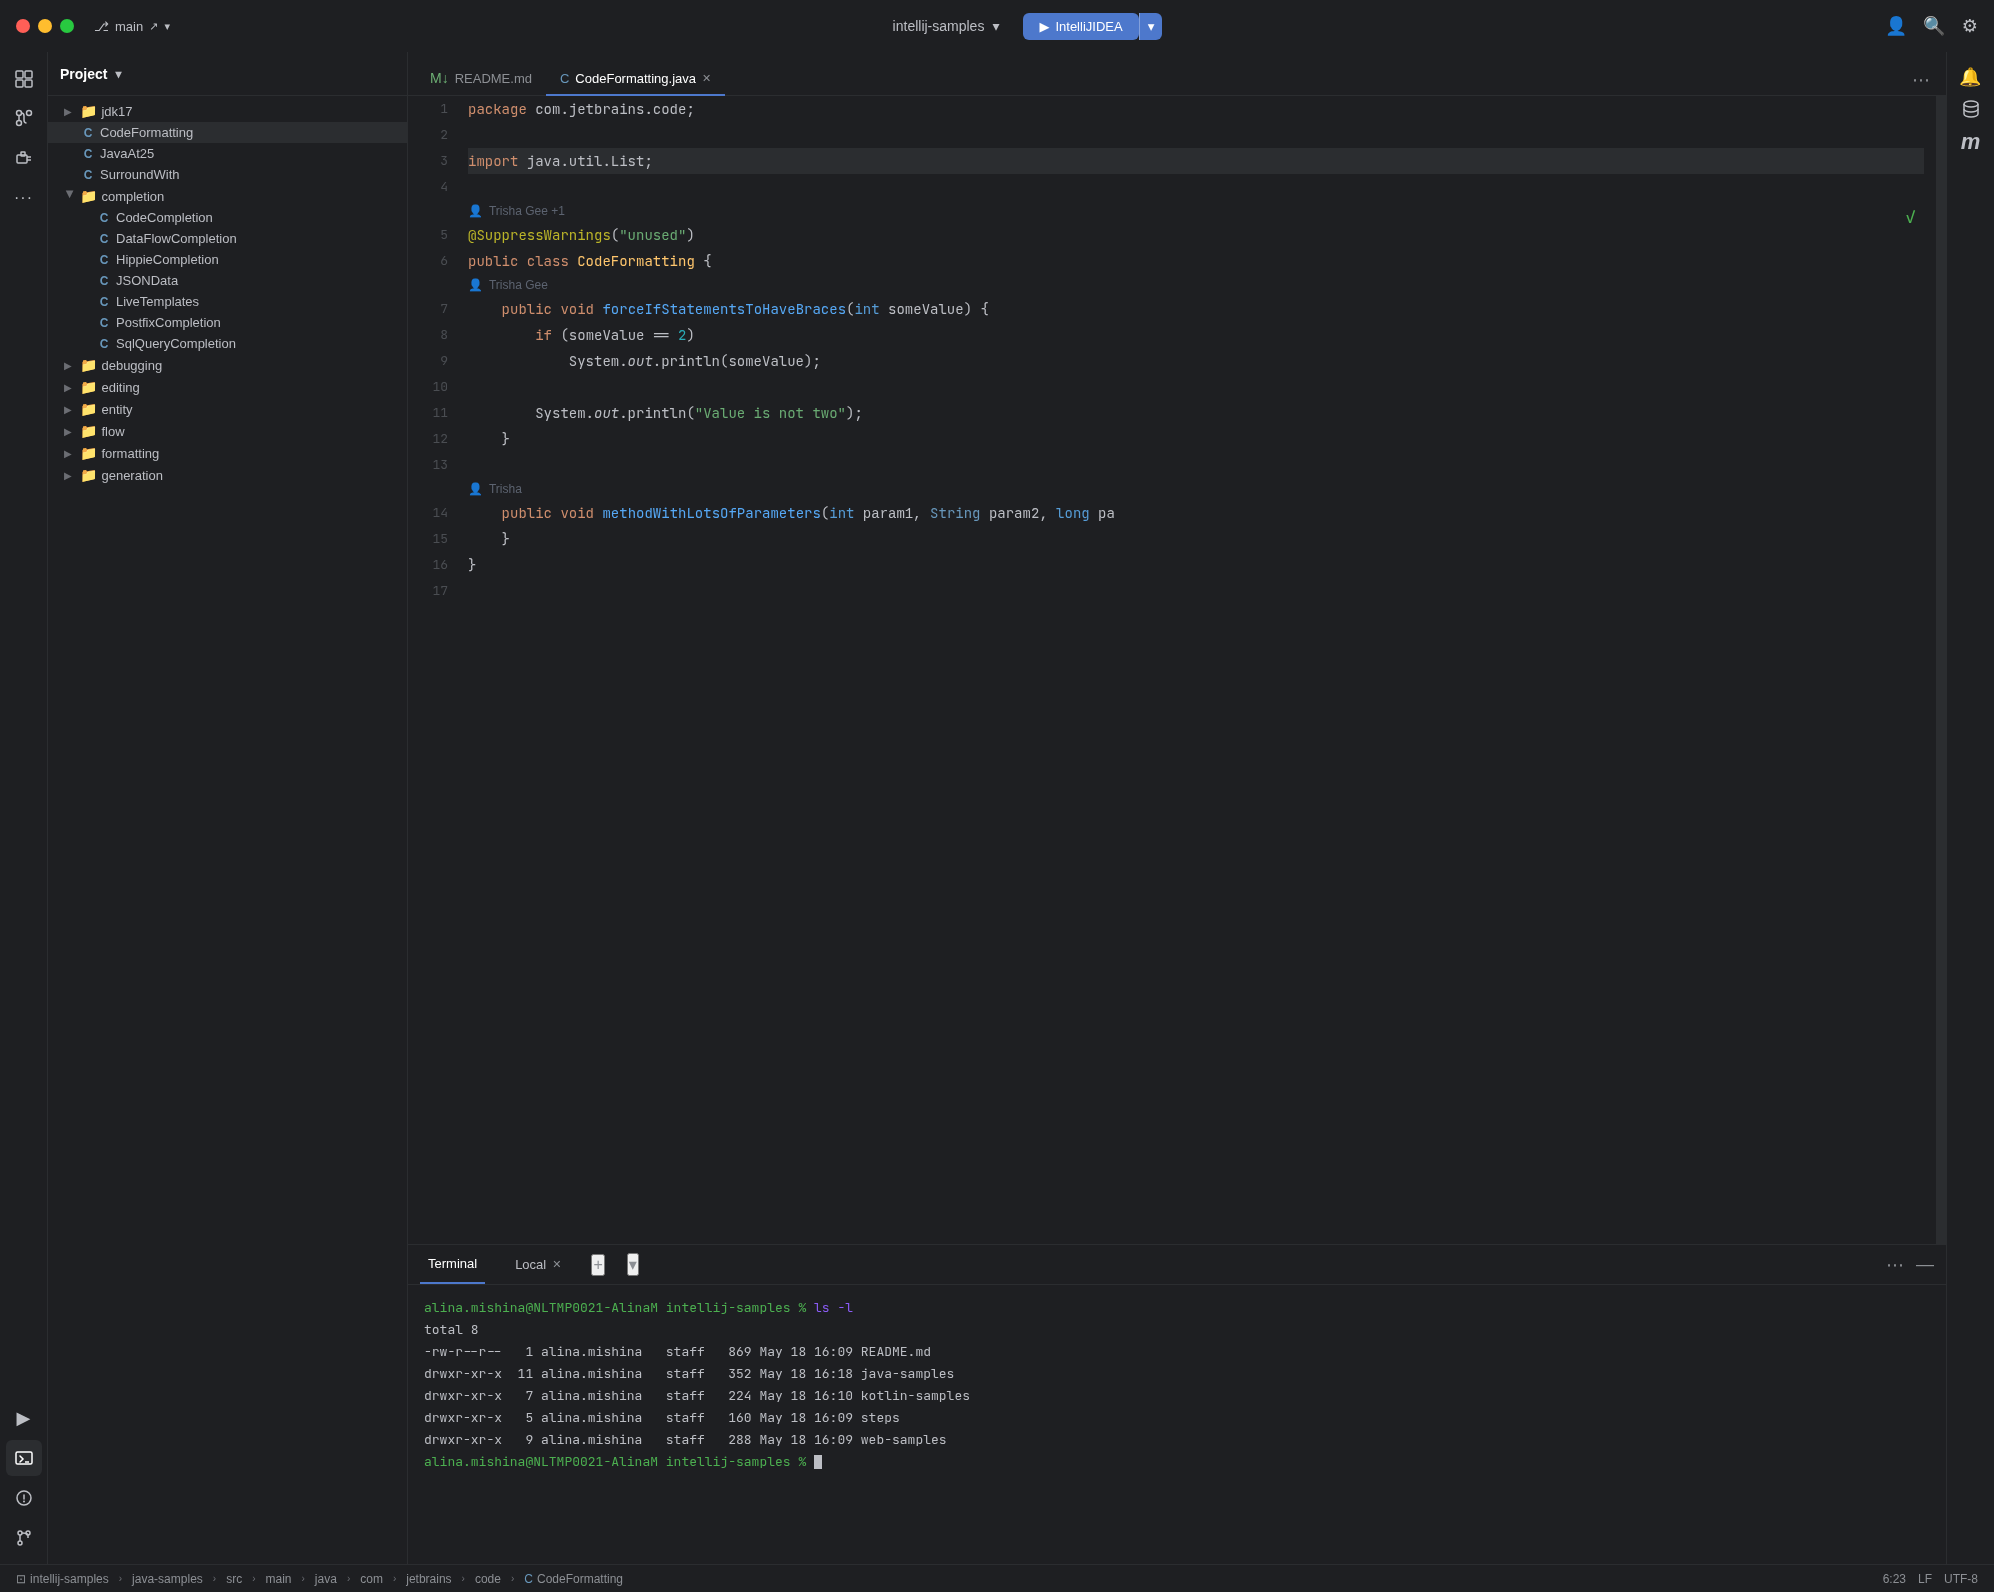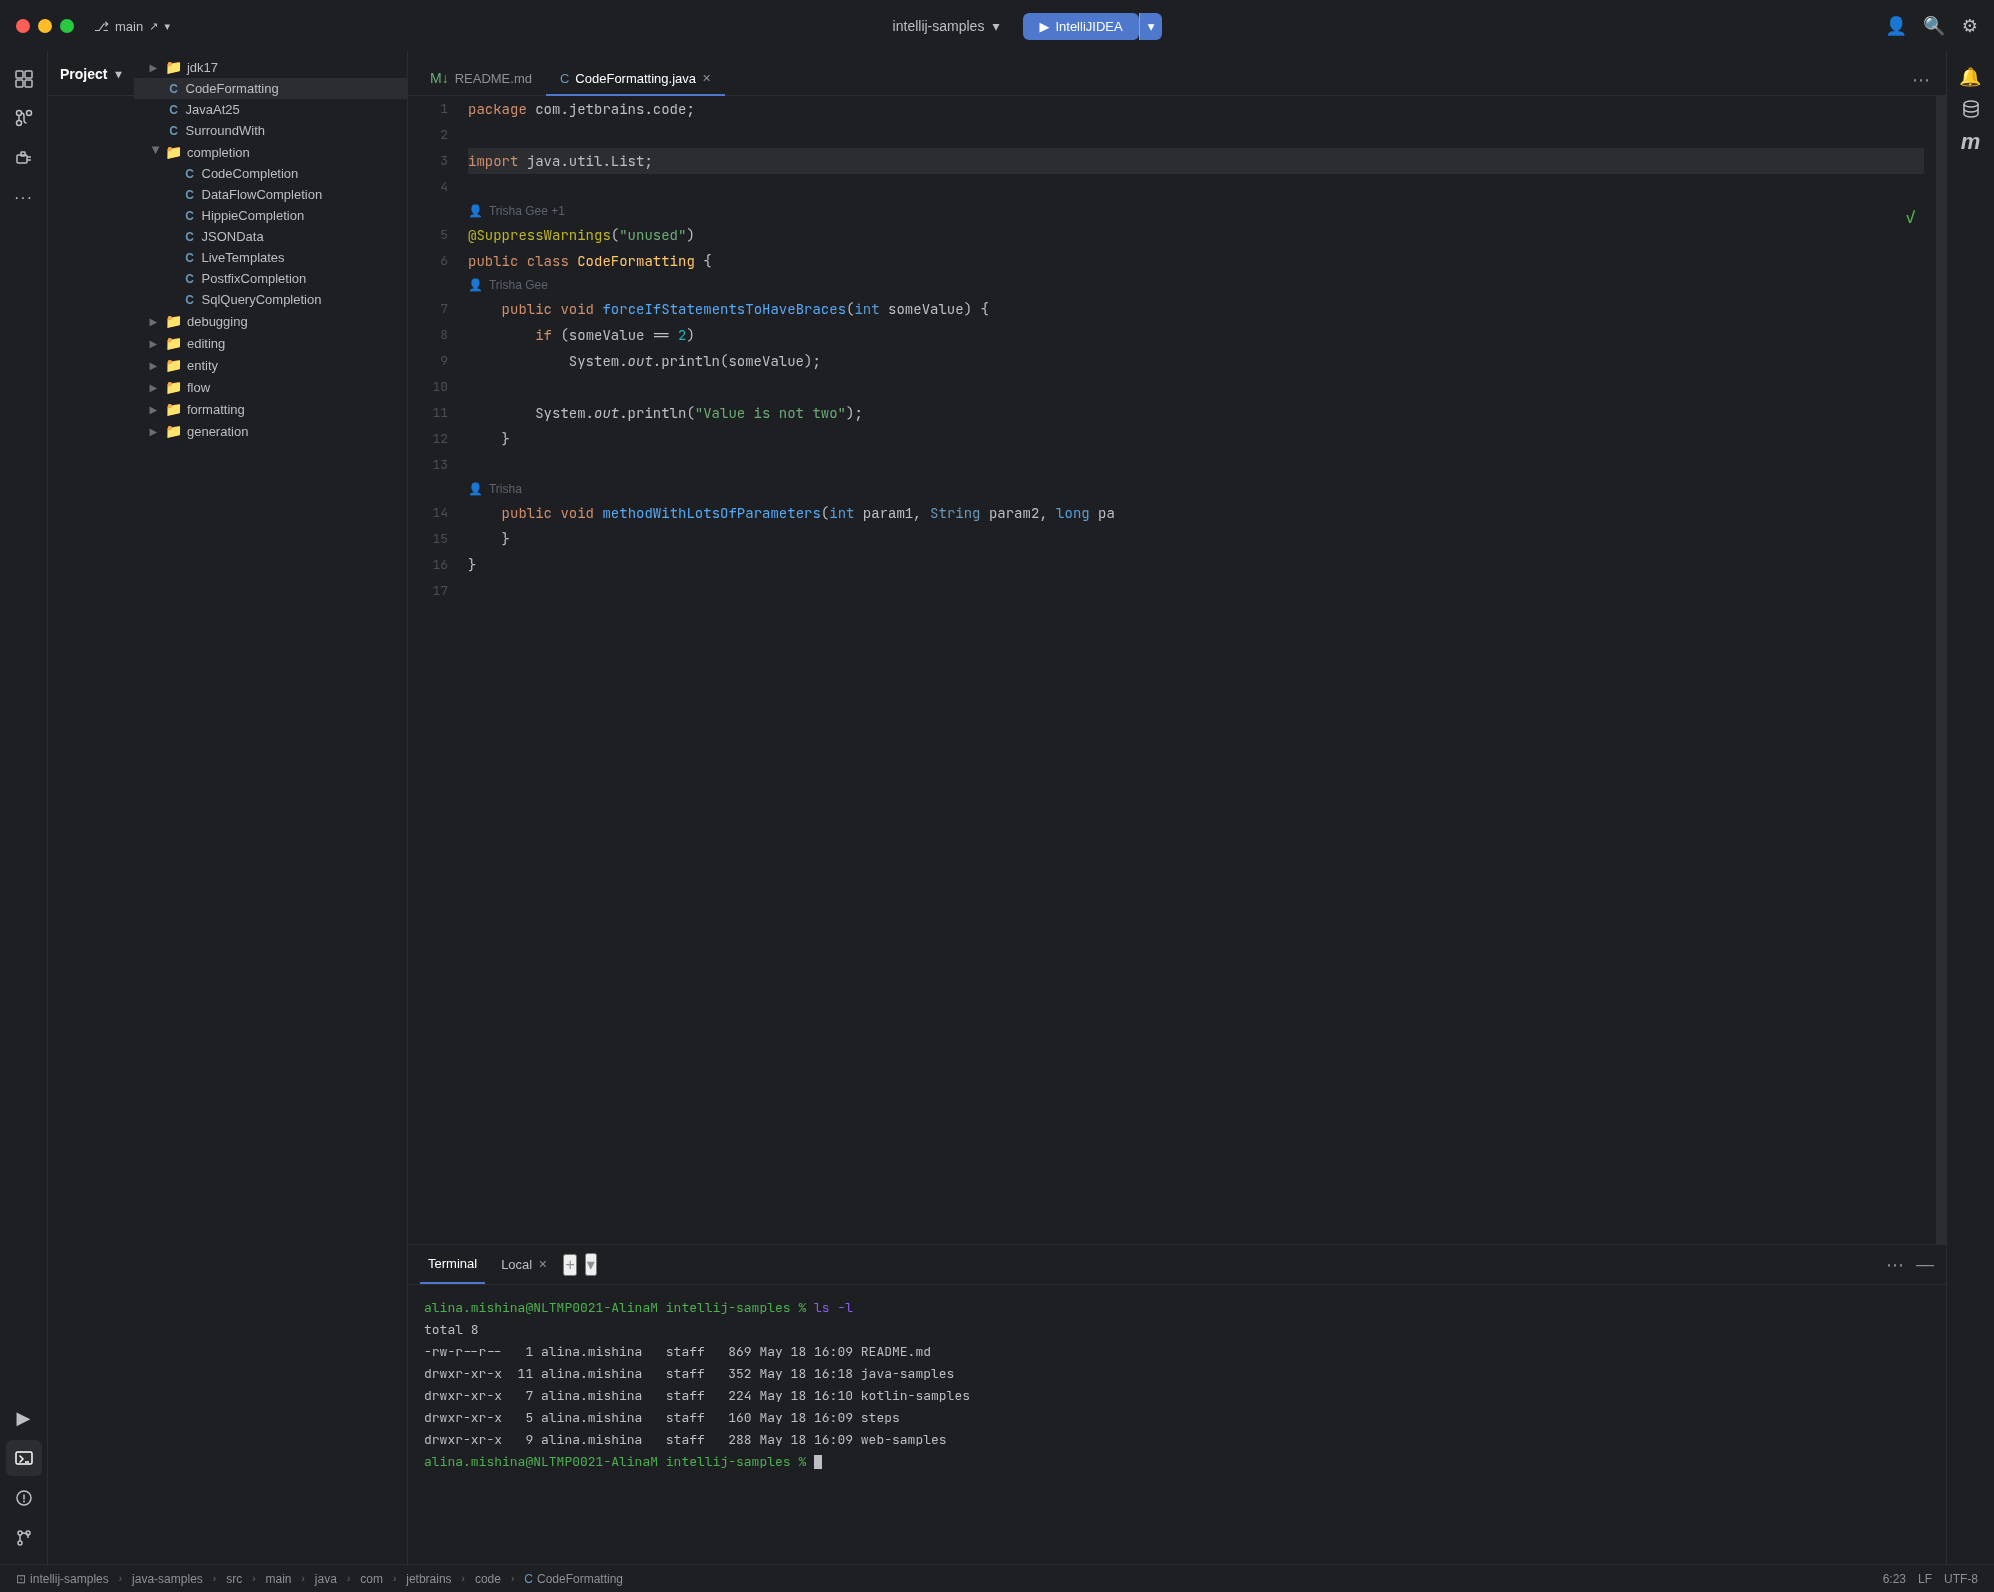"Project" .sidebar { flex-direction: none -> column }
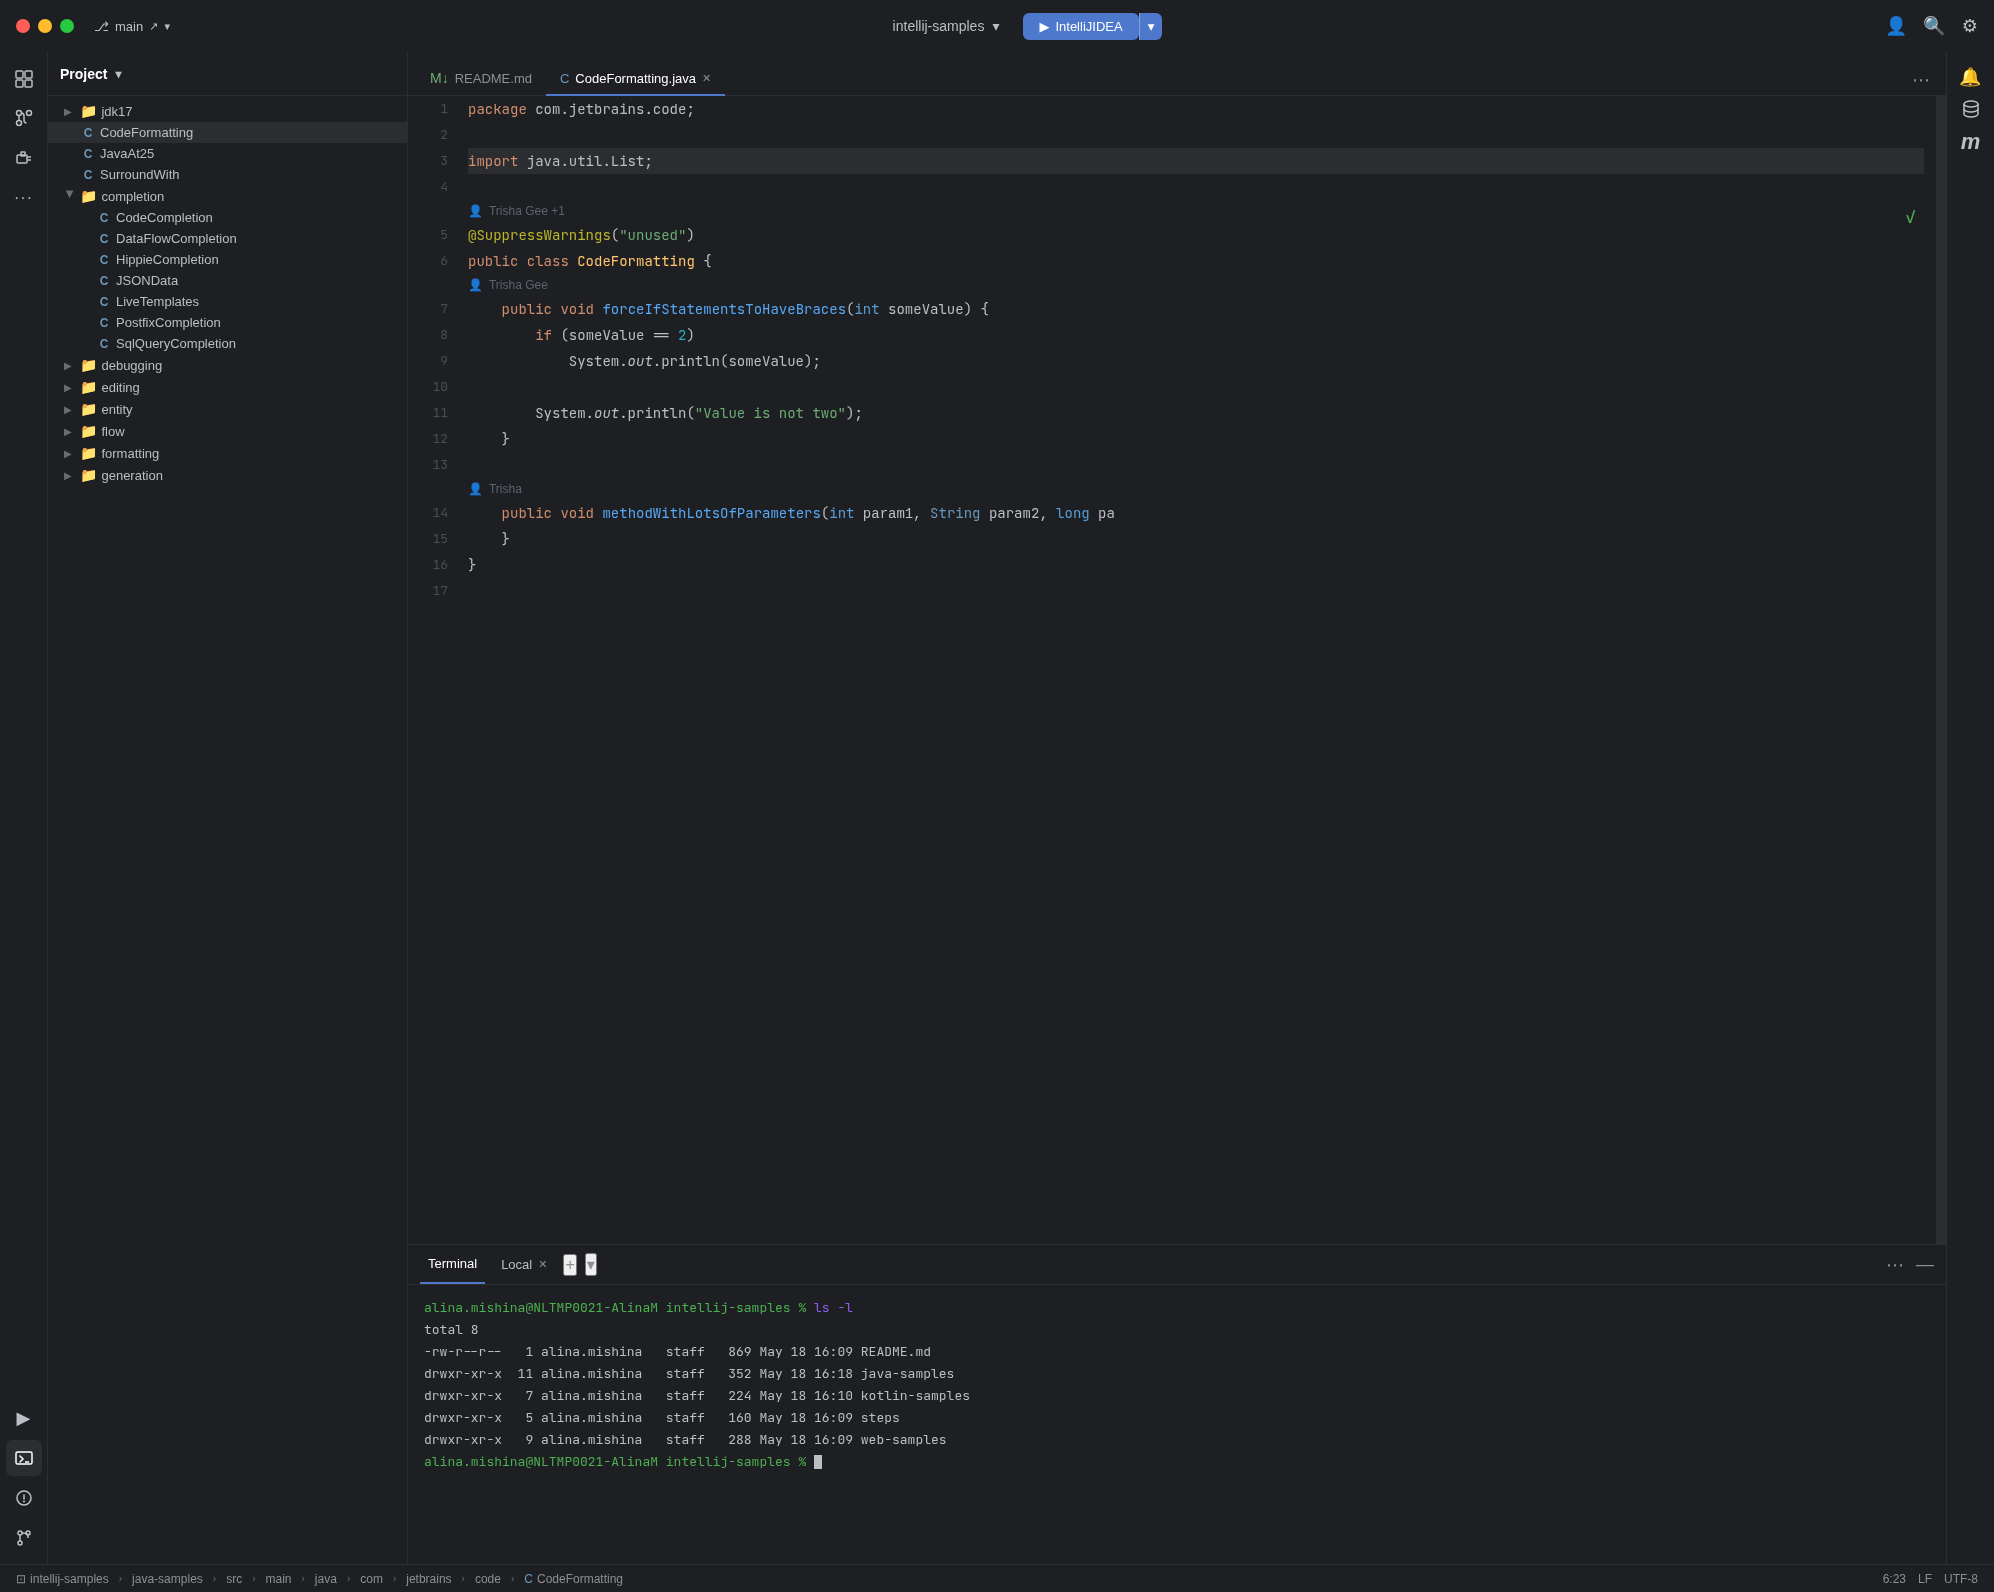"Terminal" .terminal-tabs { gap: 8px -> 22px }
